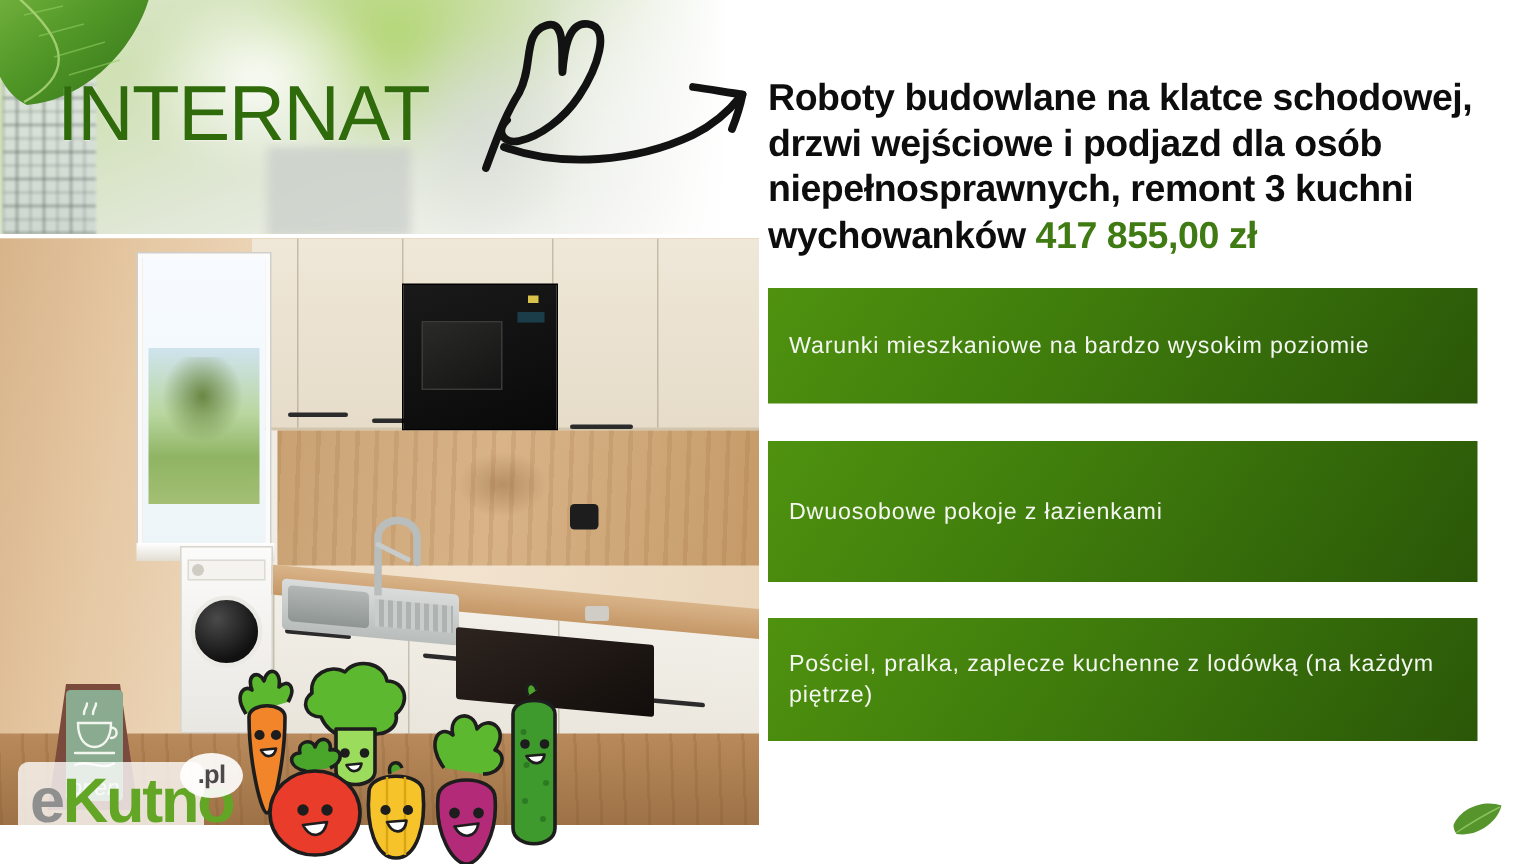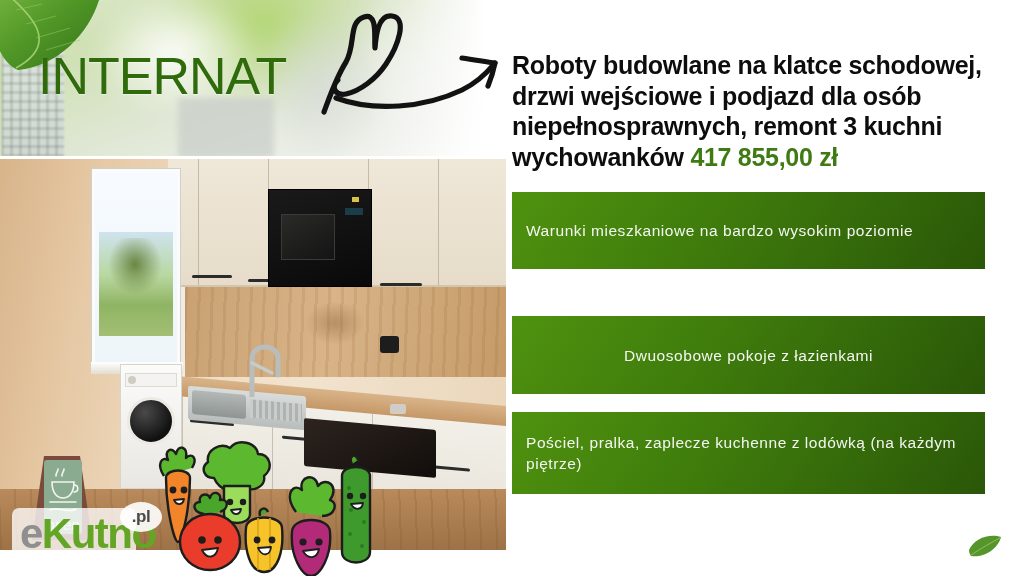"Dwuosobowe pokoje z łazienkami" #box-1 { height: 78px -> 94px; justify-content: center -> none; top: 316px -> 294px }
